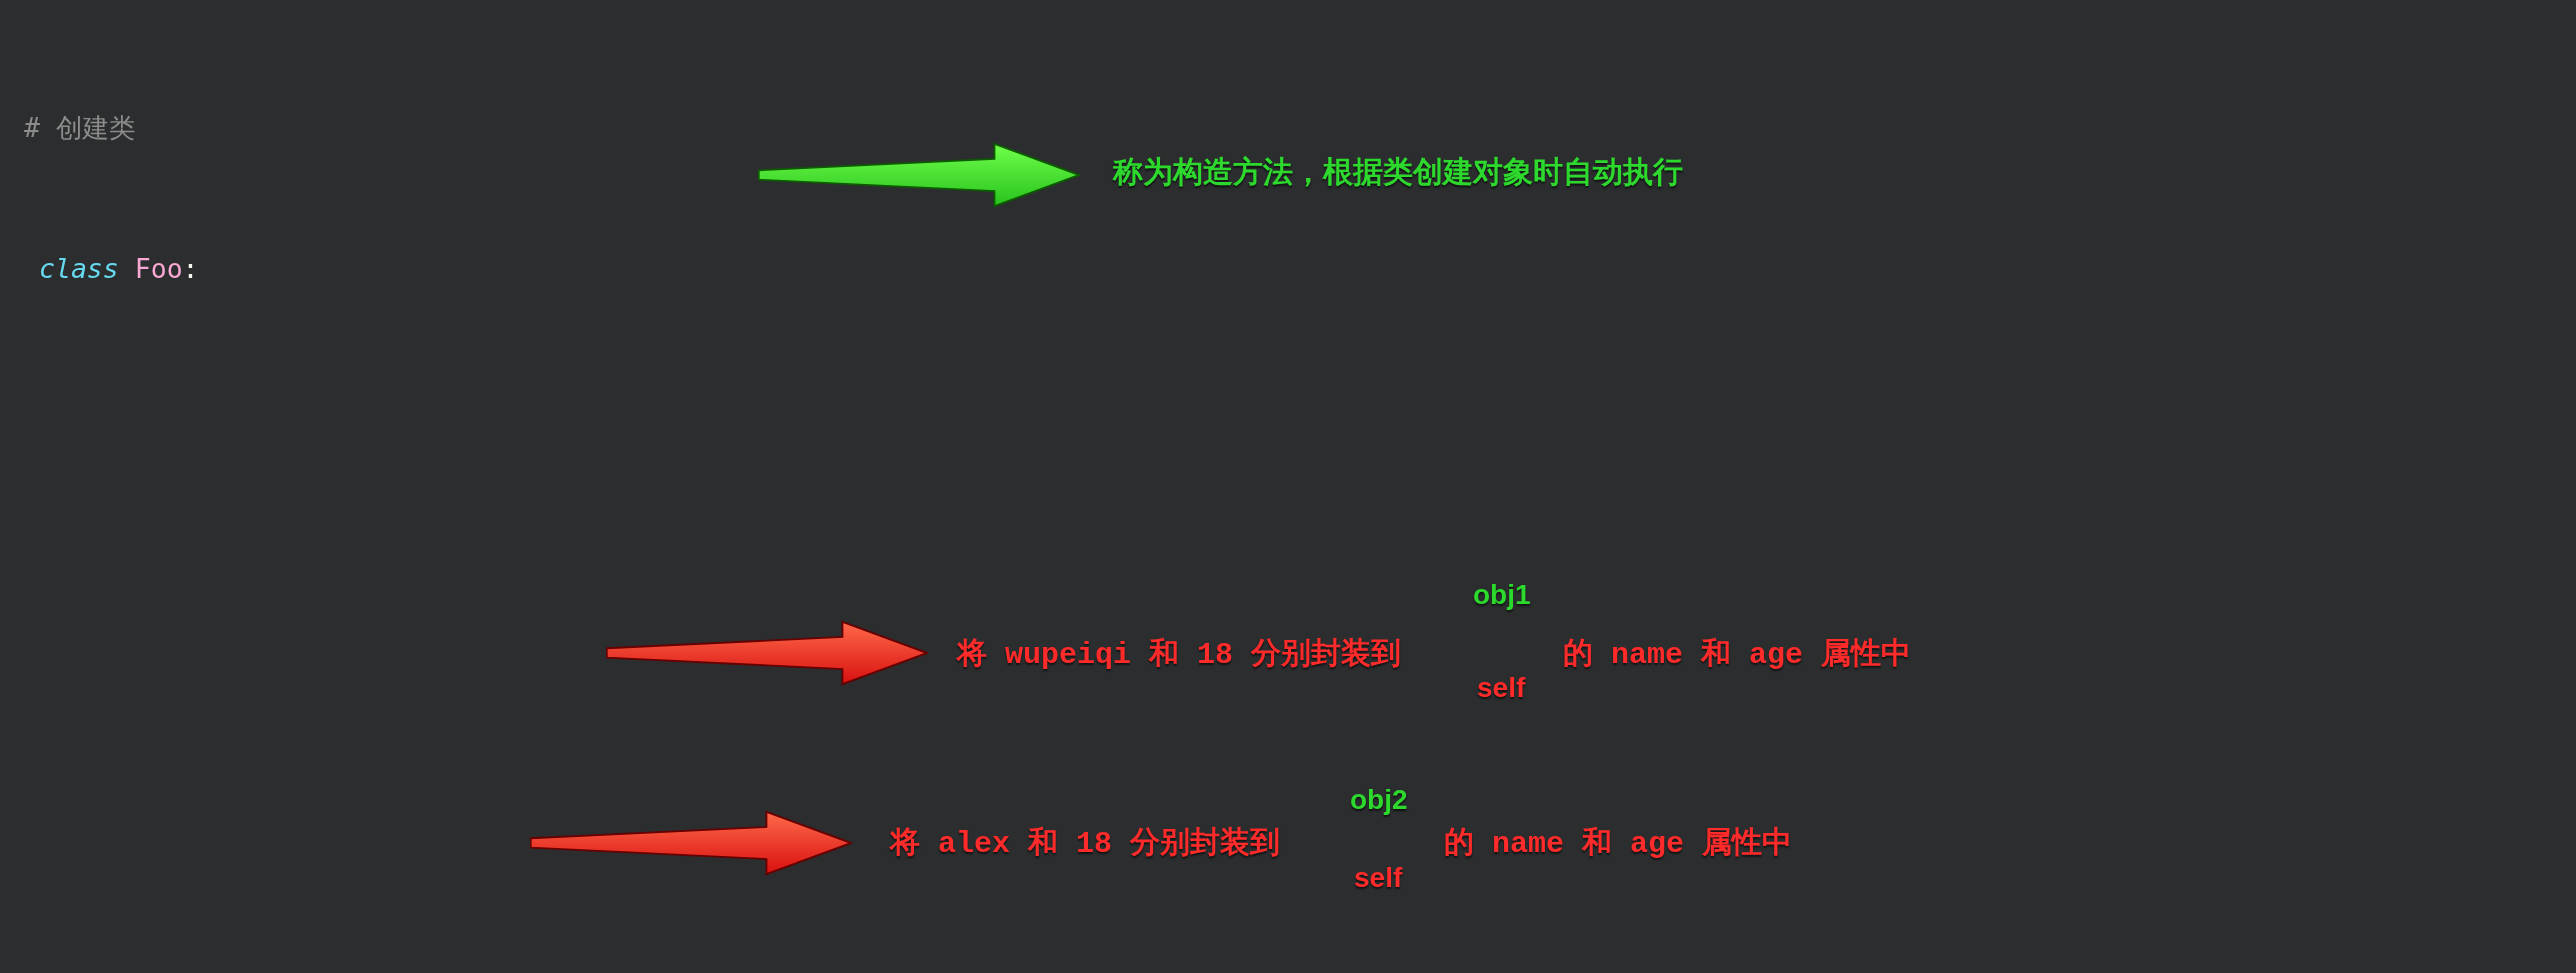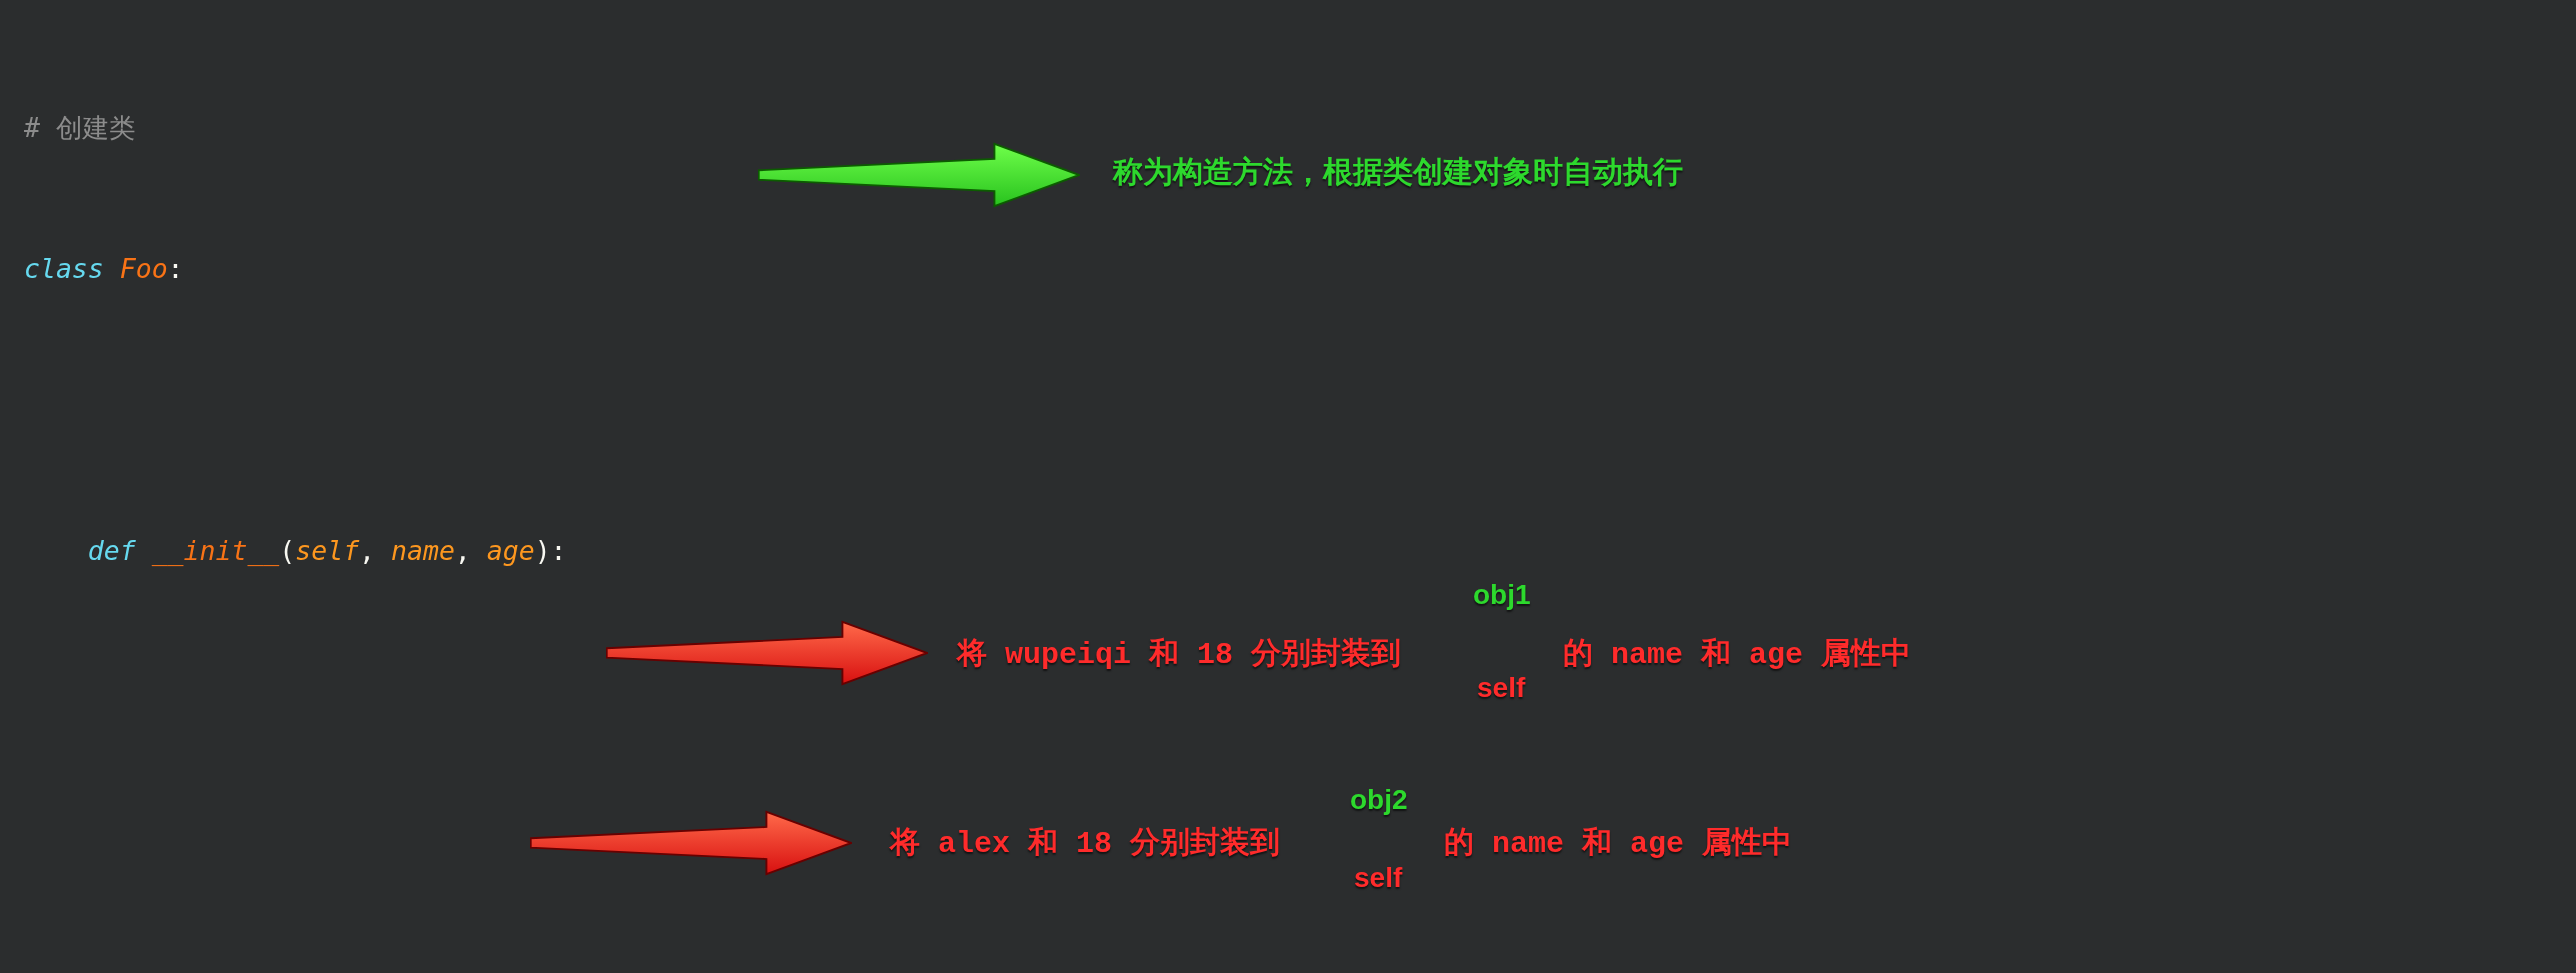"class" .c-keyword { margin-left: none -> 15px }
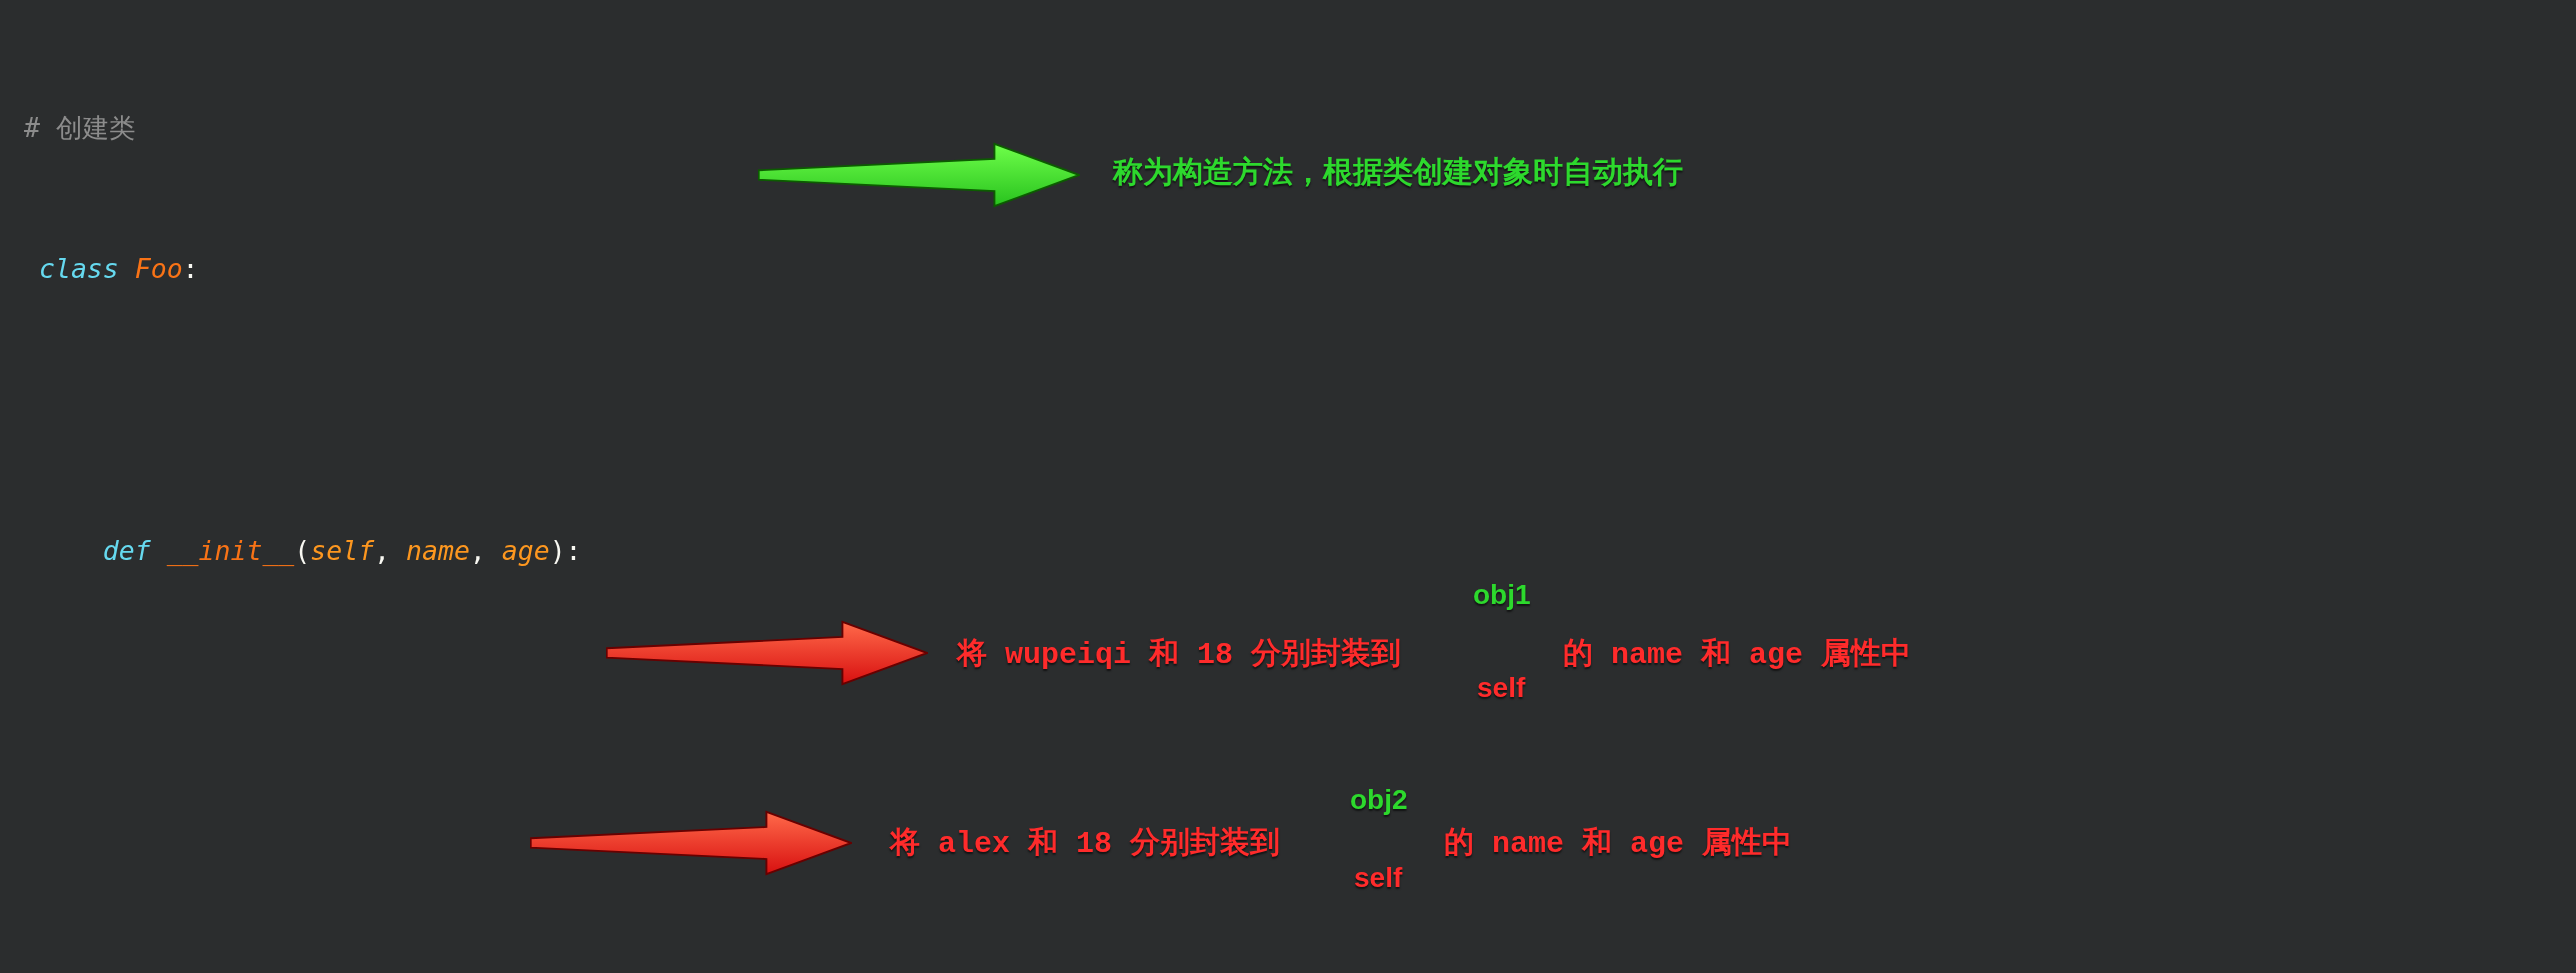"Foo" .c-def { color: #f97316 -> #f9a8d4; font-style: italic -> none }
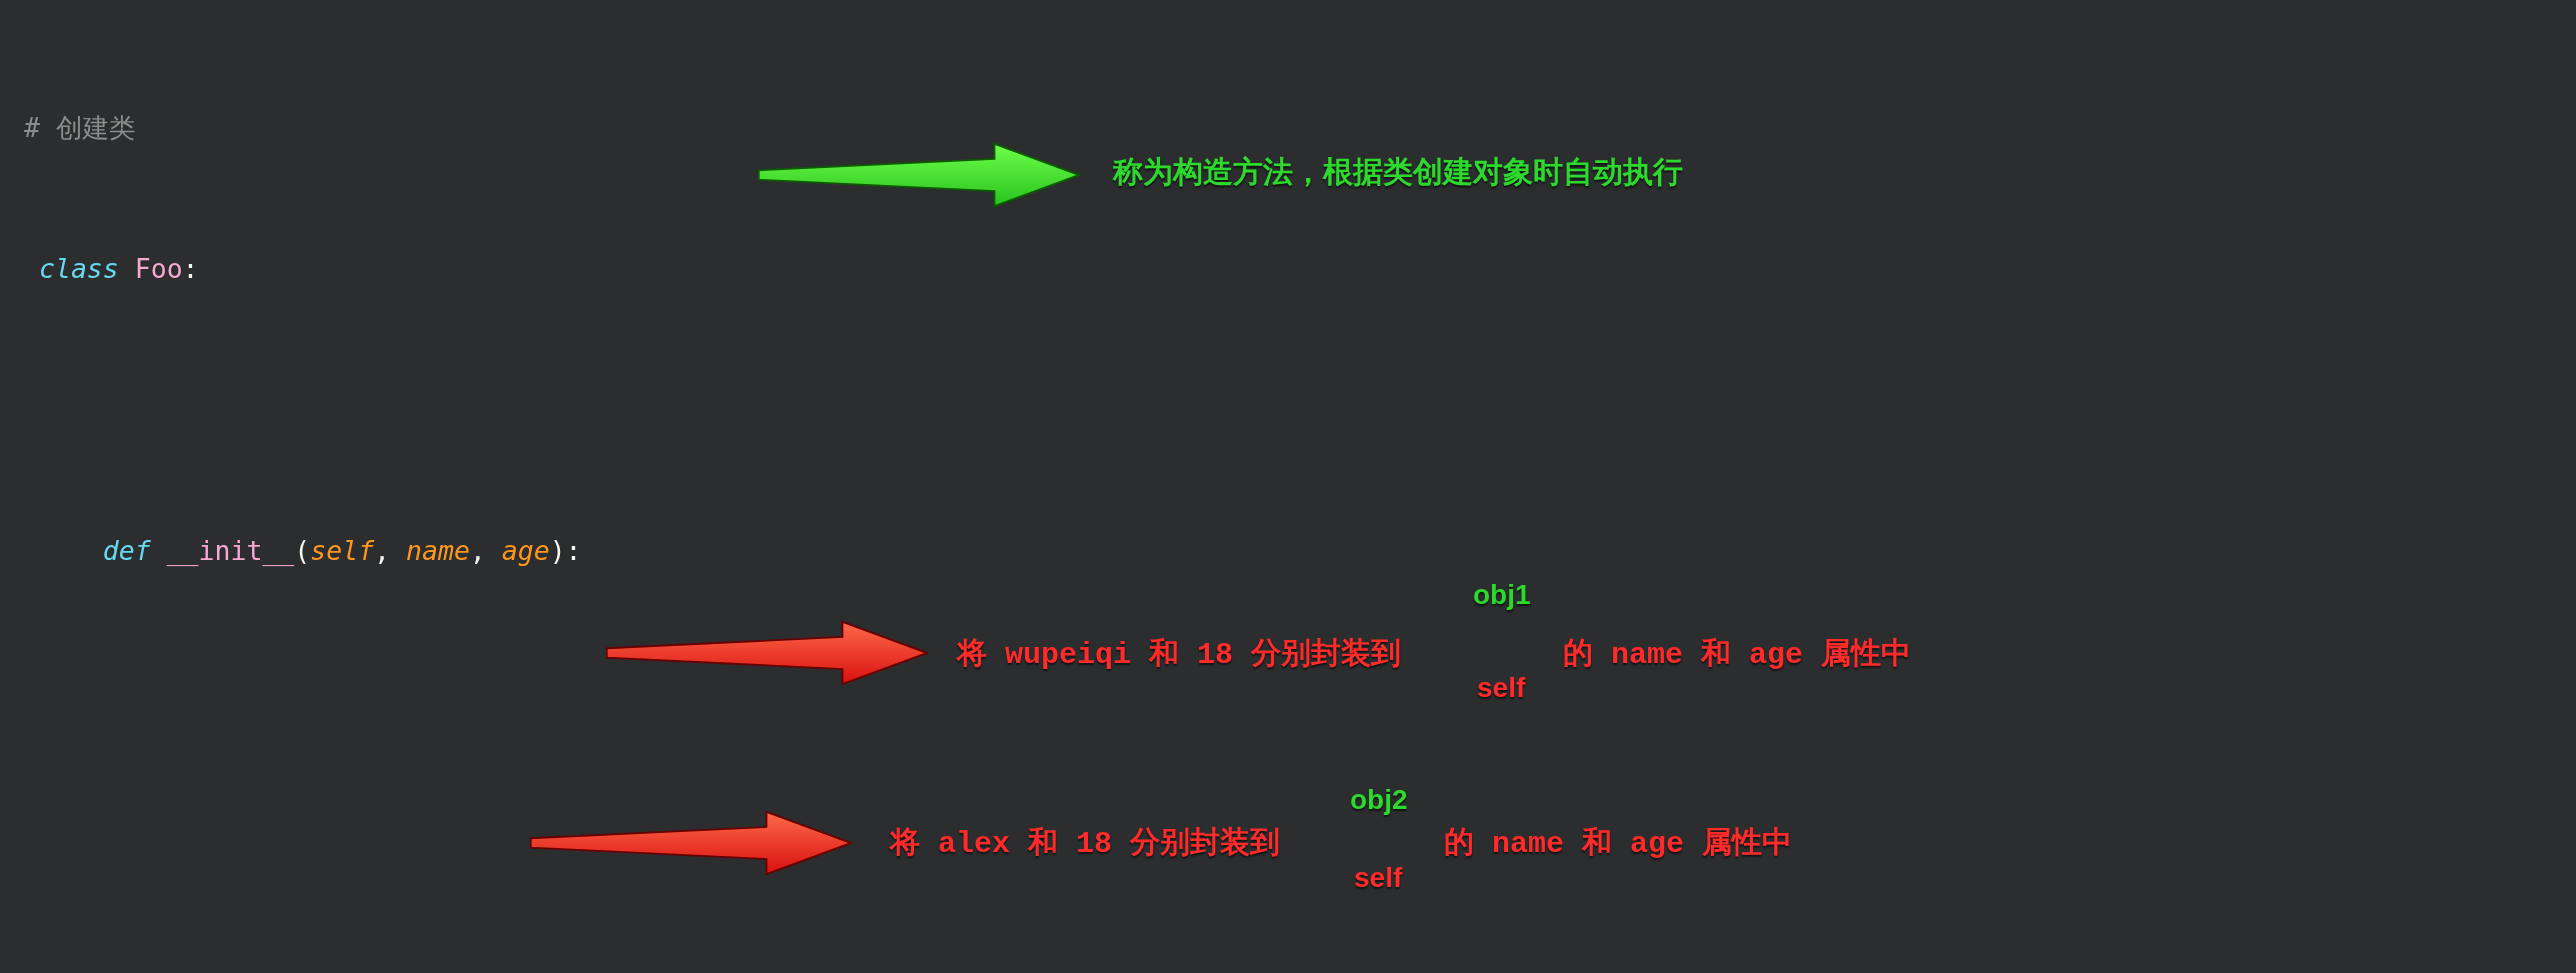"def __init__(self, name, age):" div { html: <div><span> </span><span>def</span><span> __init__</span><span>(</span><span>self</span><span>, </span><span>name</span><span>, </span><span>age</span><span>)</span><span>:</span></div> -> none }
